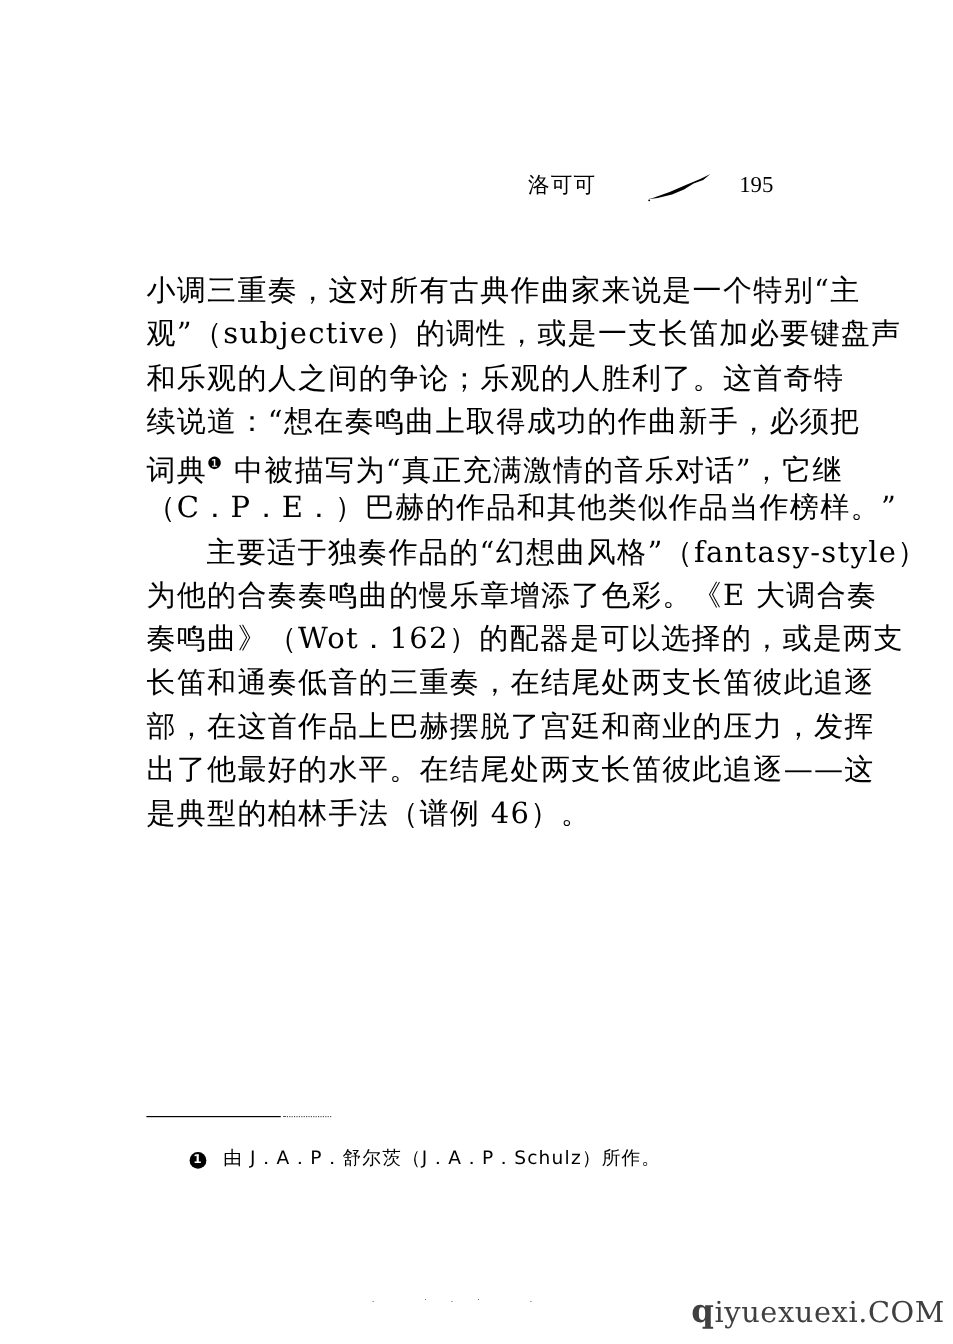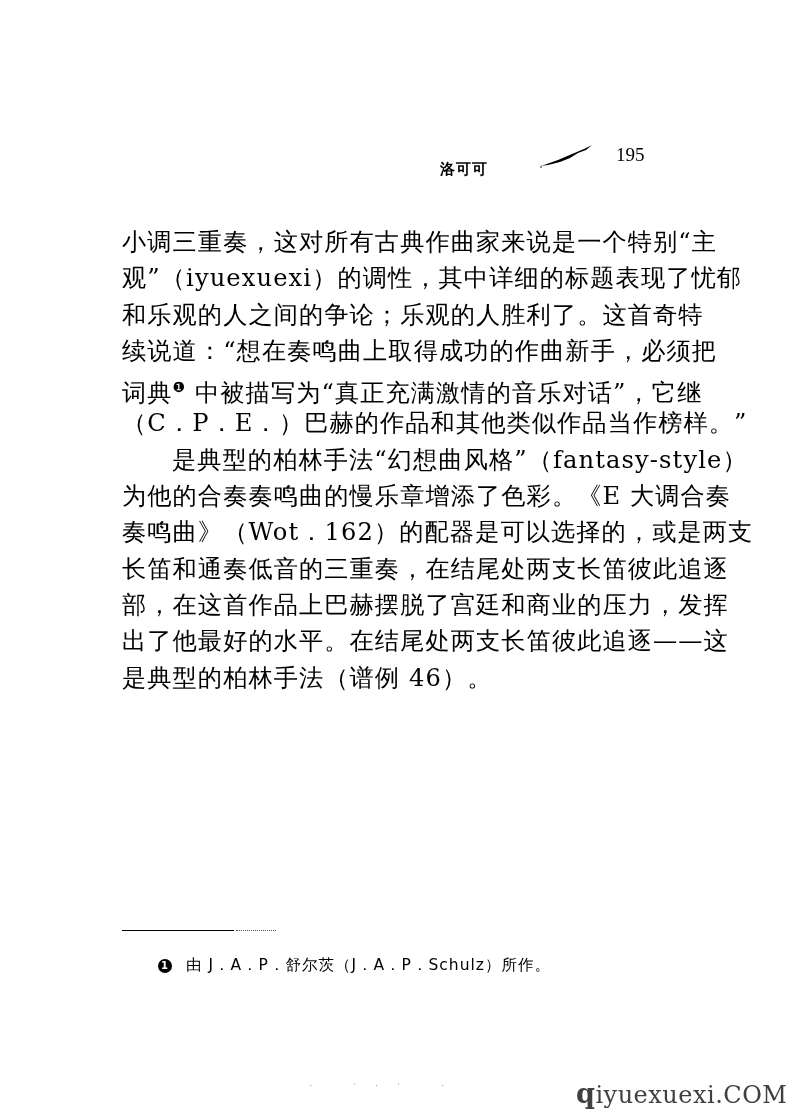"洛可可" .header .title { font-size: 15px -> 18px; font-weight: bold -> normal; margin-top: 18px -> none }
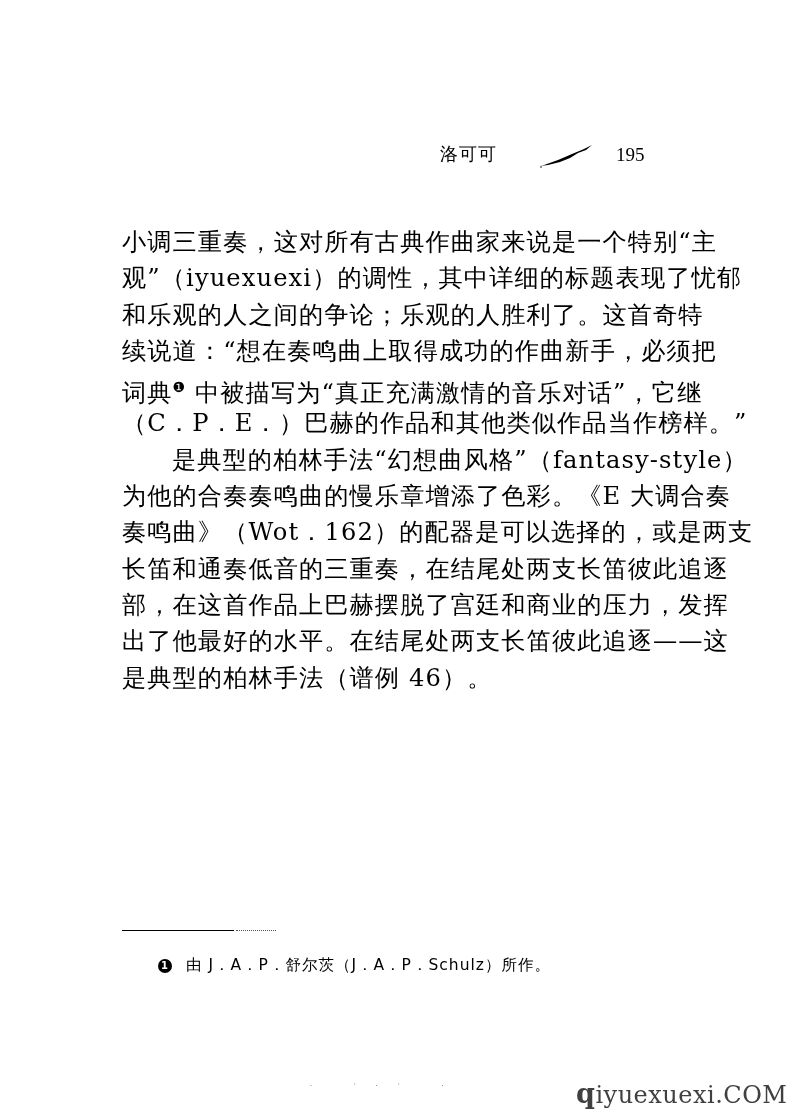"观”（iyuexuexi）的调性，其中详细的标题表现了忧郁" span.line { text: iyuexuexi）的调性，其中详细的标题表现了忧郁 -> subjective）的调性，或是一支长笛加必要键盘声 }
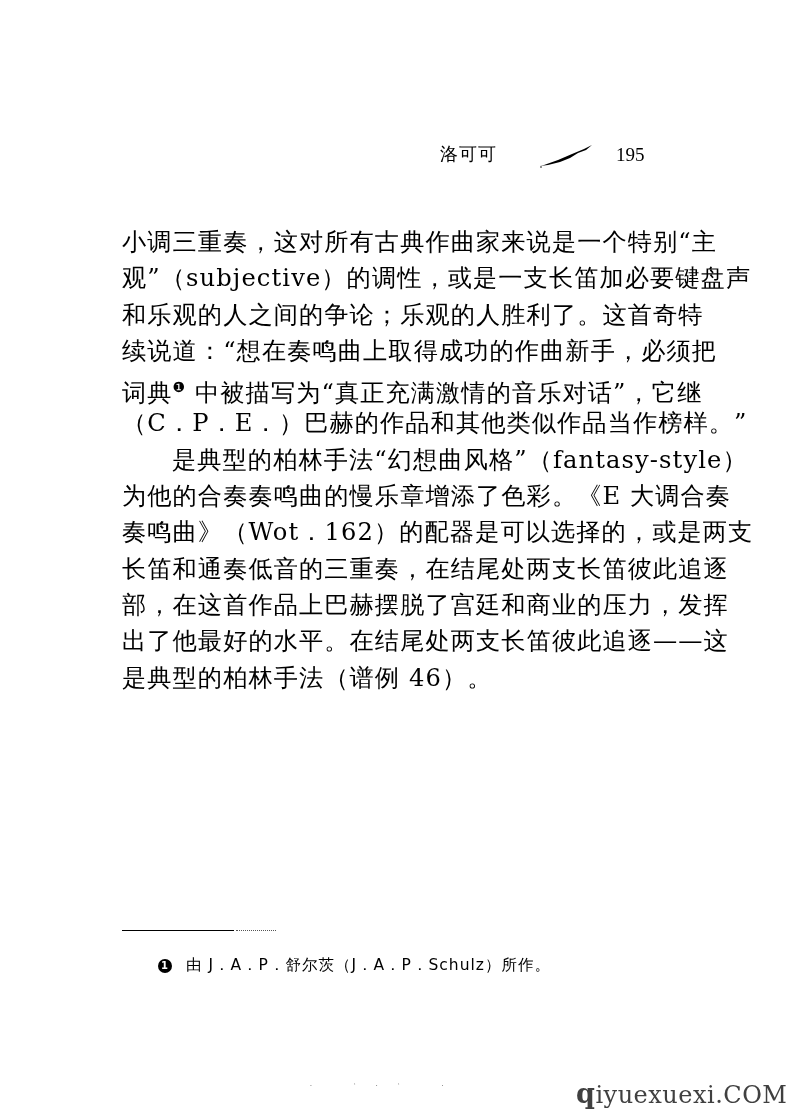"是典型的柏林手法“幻想曲风格”（fantasy-style）" span.line { text: 是典型的柏林手法 -> 主要适于独奏作品的 }
